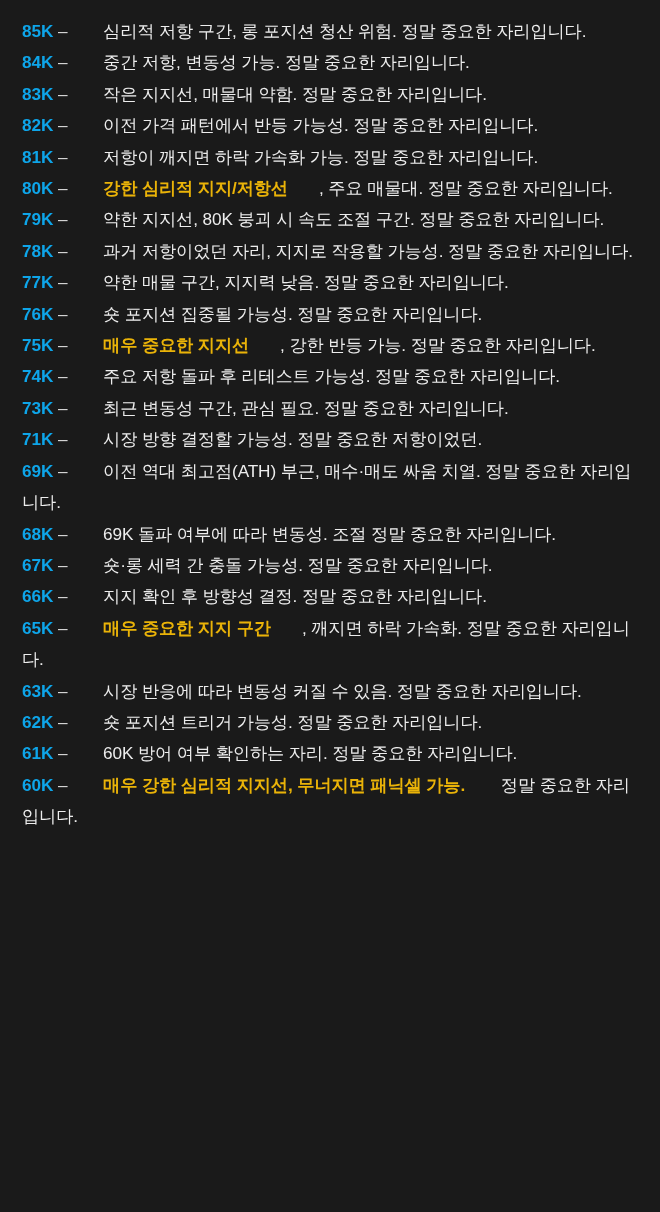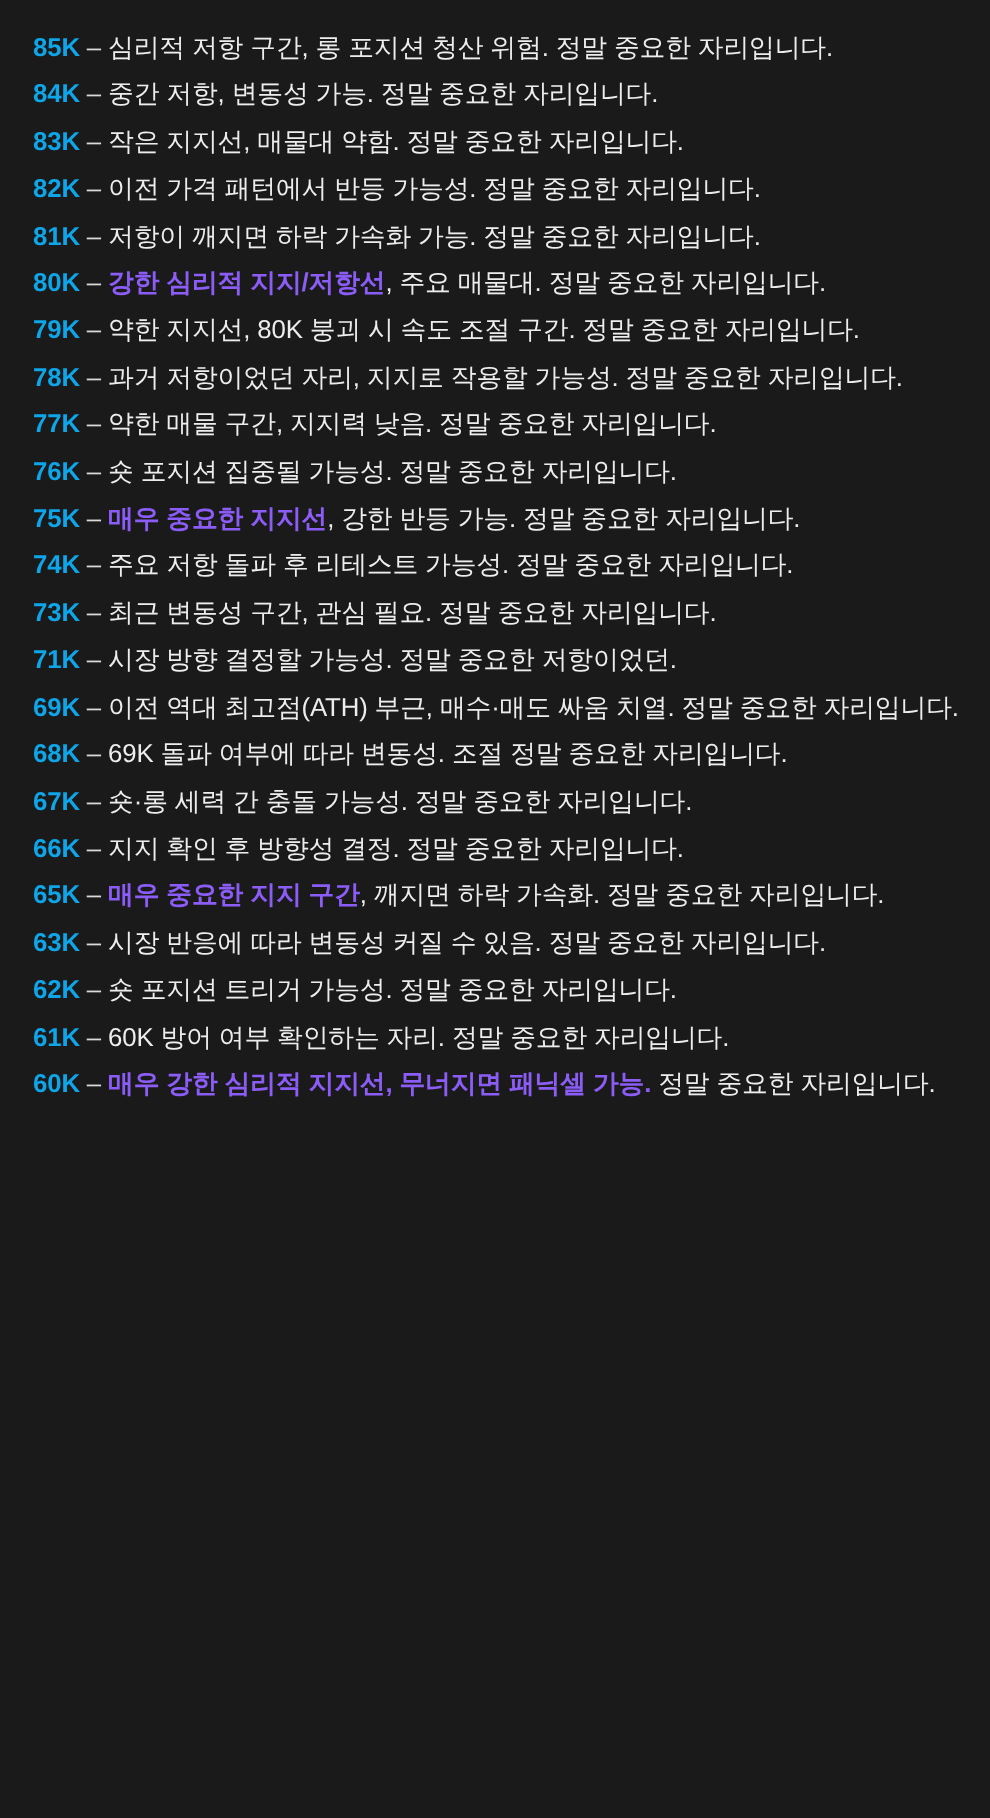"심리적 저항 구간, 롱 포지션" .body-txt { margin-left: none -> 31px }
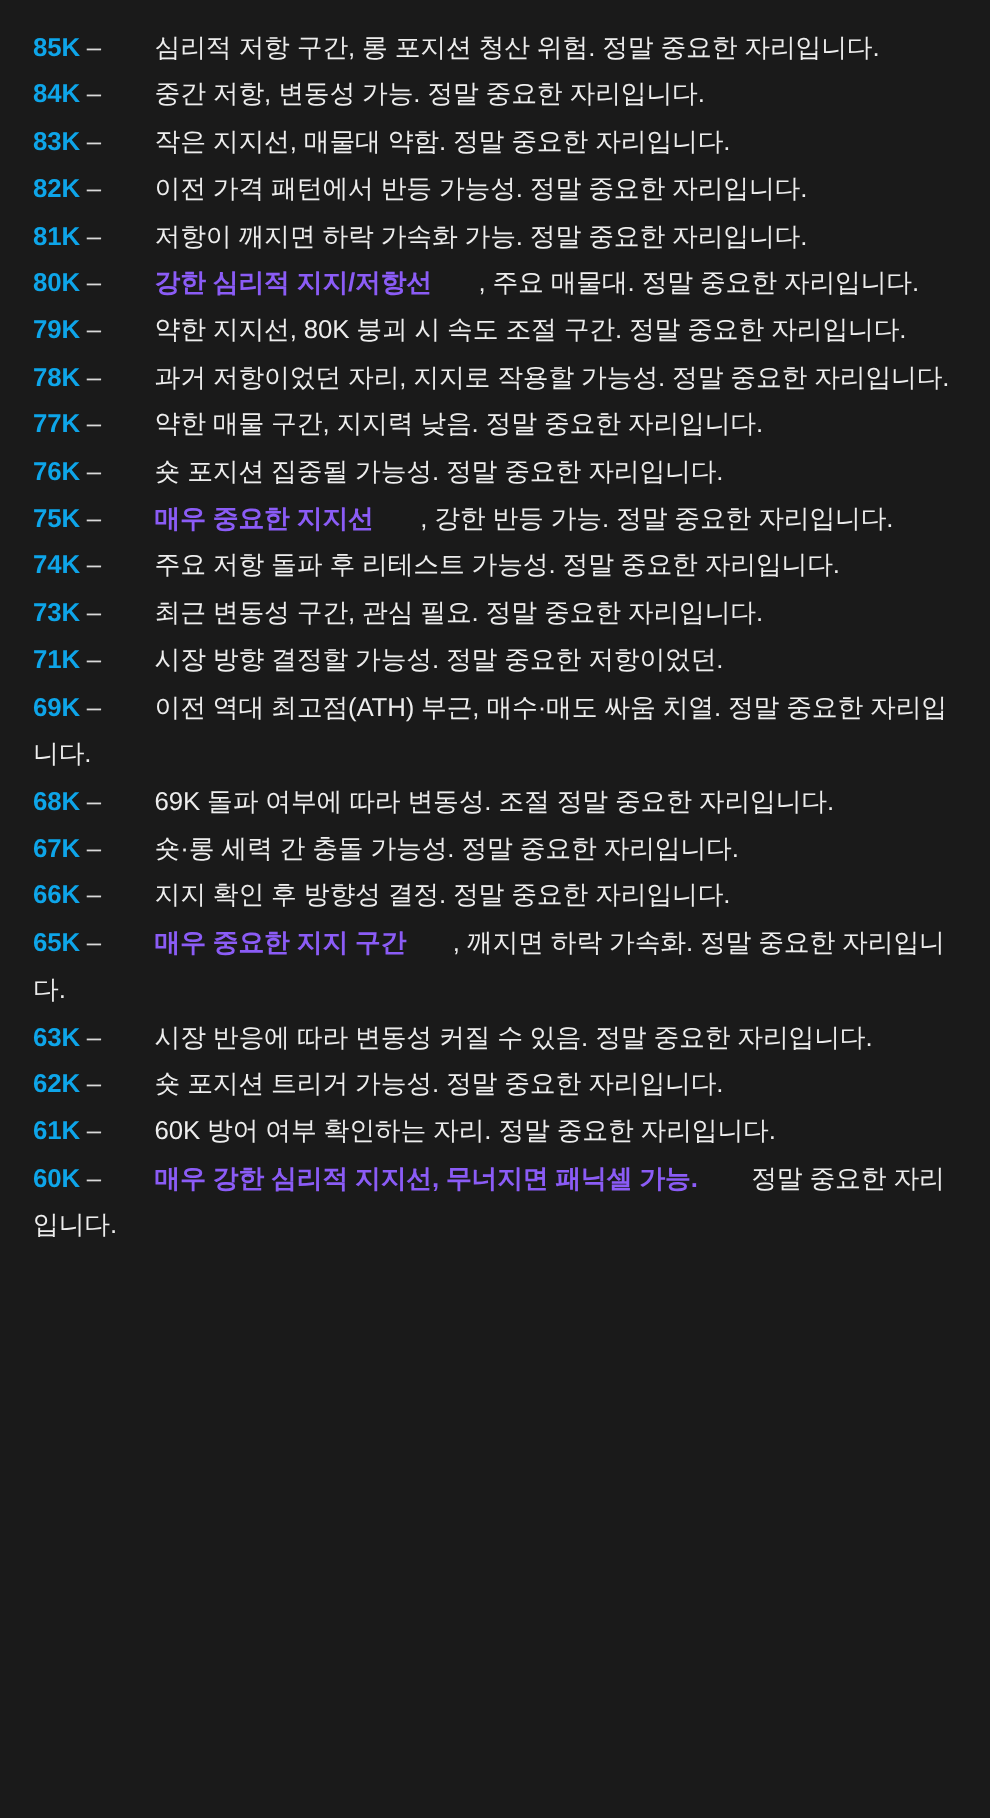"강한 심리적 지지/저항선" .body-txt.strong { color: #8b5cf6 -> #eab308 }
